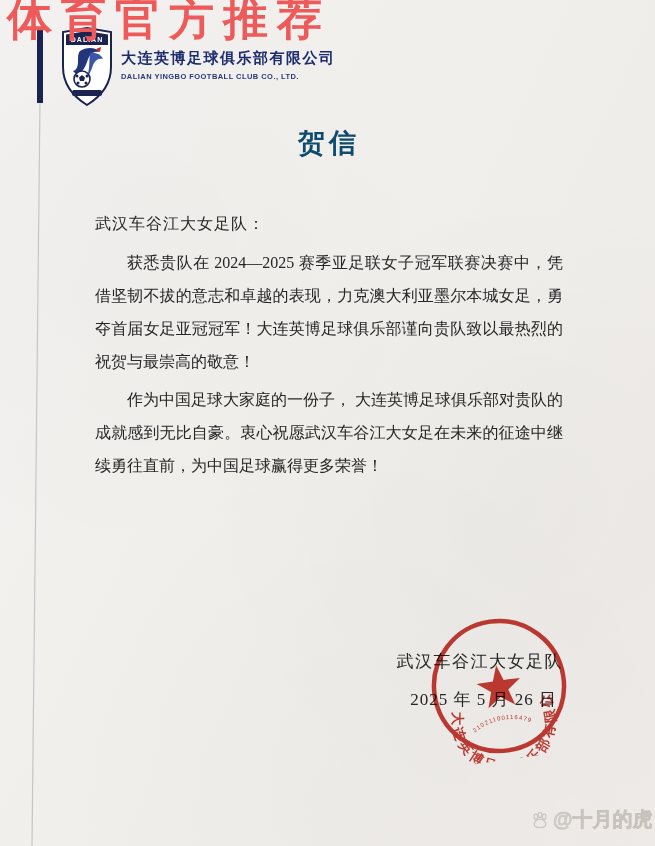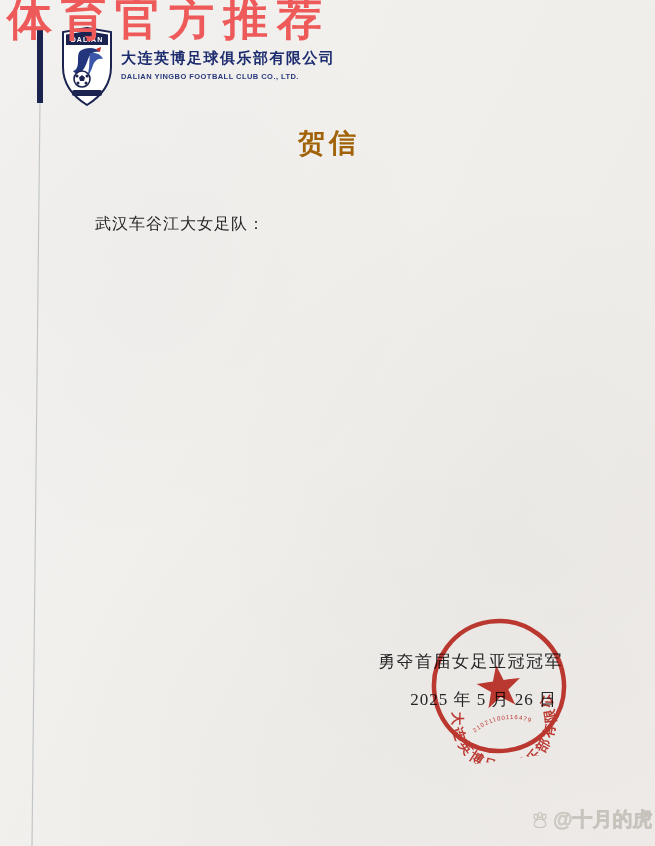"贺信" .title { color: #a16207 -> #0c4a6e }
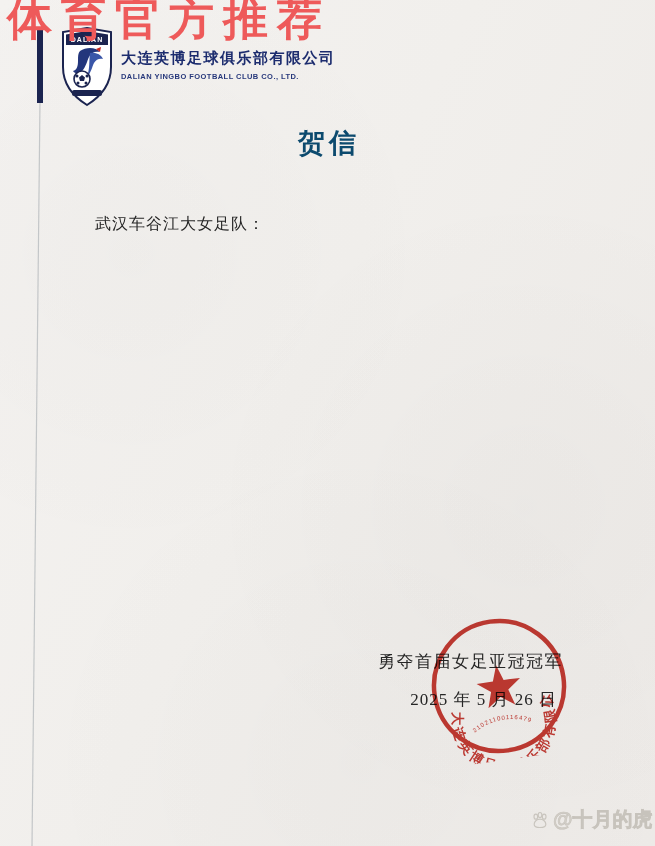"获悉贵队在 2024—2025" p { html: none -> <p>获悉贵队在 2024—2025 赛季亚足联女子冠军联赛决赛中，凭借坚韧不拔的意志和卓越的表现，力克澳大利亚墨尔本城女足，勇夺首届女足亚冠冠军！大连英博足球俱乐部谨向贵队致以最热烈的祝贺与最崇高的敬意！</p> }
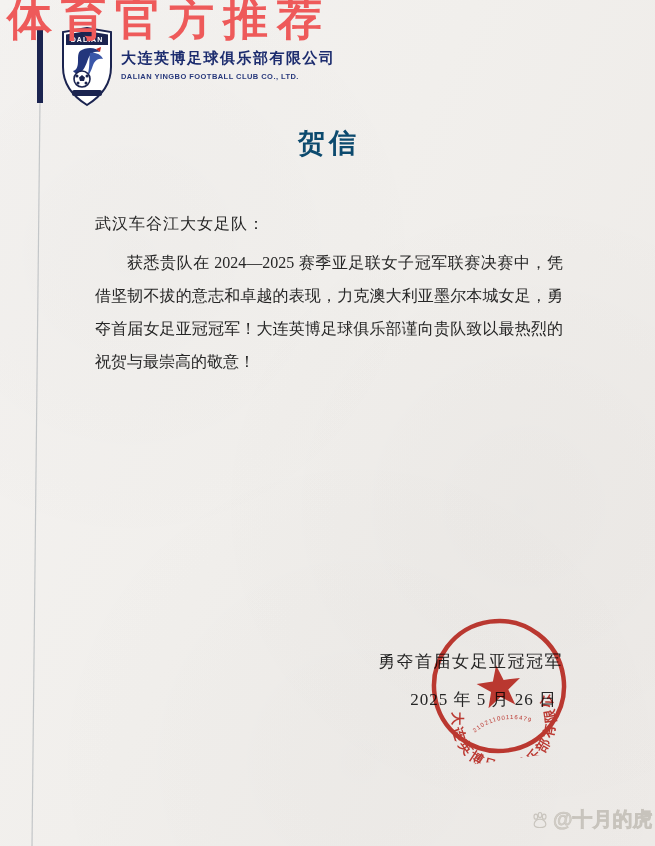"作为中国足球大家庭的一份子，" p { html: none -> <p>作为中国足球大家庭的一份子， 大连英博足球俱乐部对贵队的成就感到无比自豪。衷心祝愿武汉车谷江大女足在未来的征途中继续勇往直前，为中国足球赢得更多荣誉！</p> }
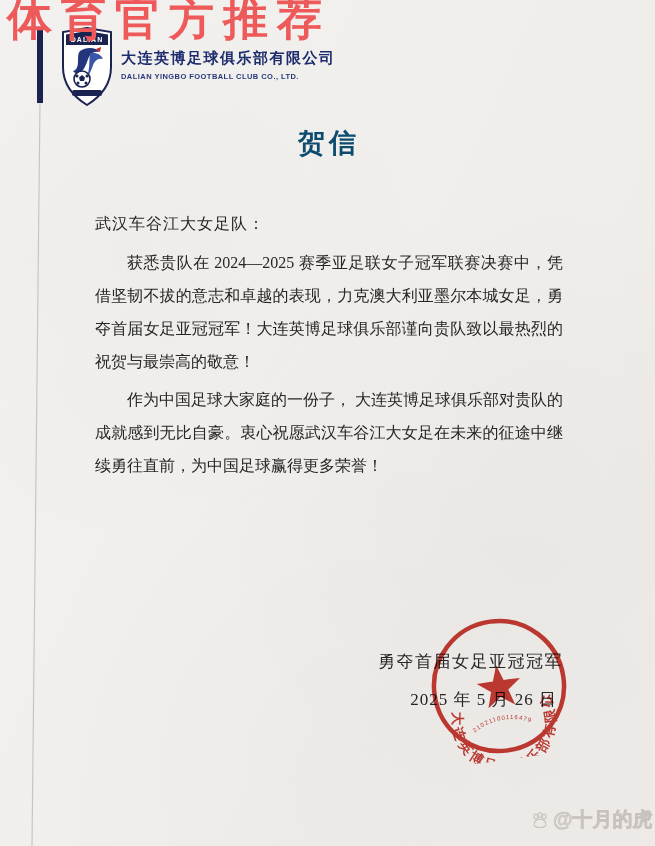"勇夺首届女足亚冠冠军" div.signature { text: 勇夺首届女足亚冠冠军 -> 武汉车谷江大女足队 }
